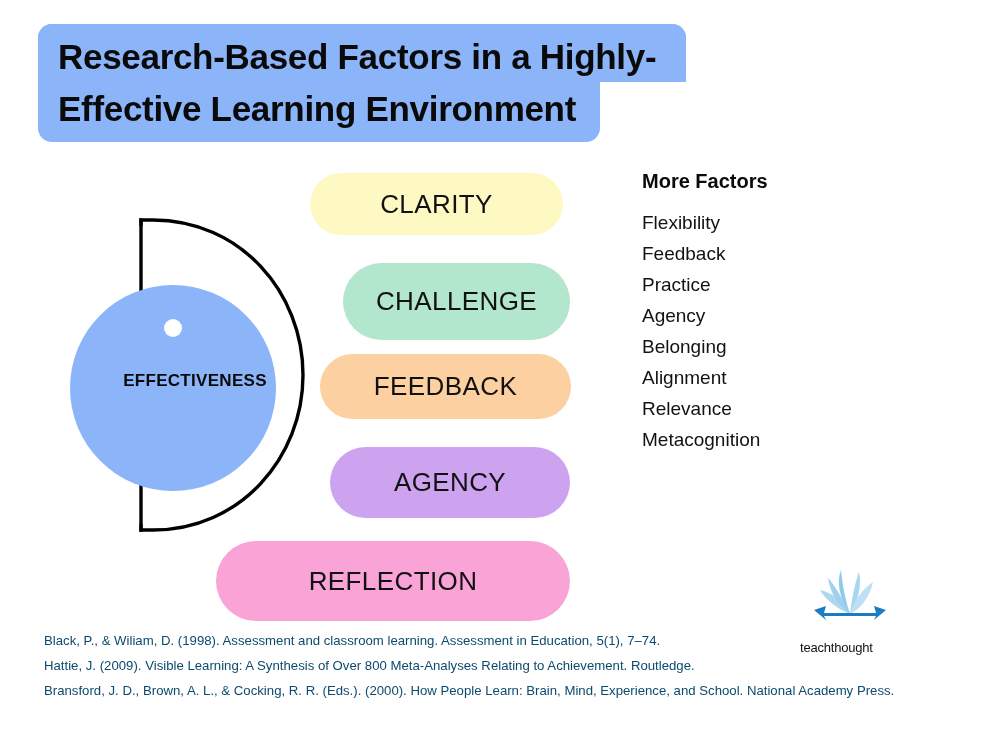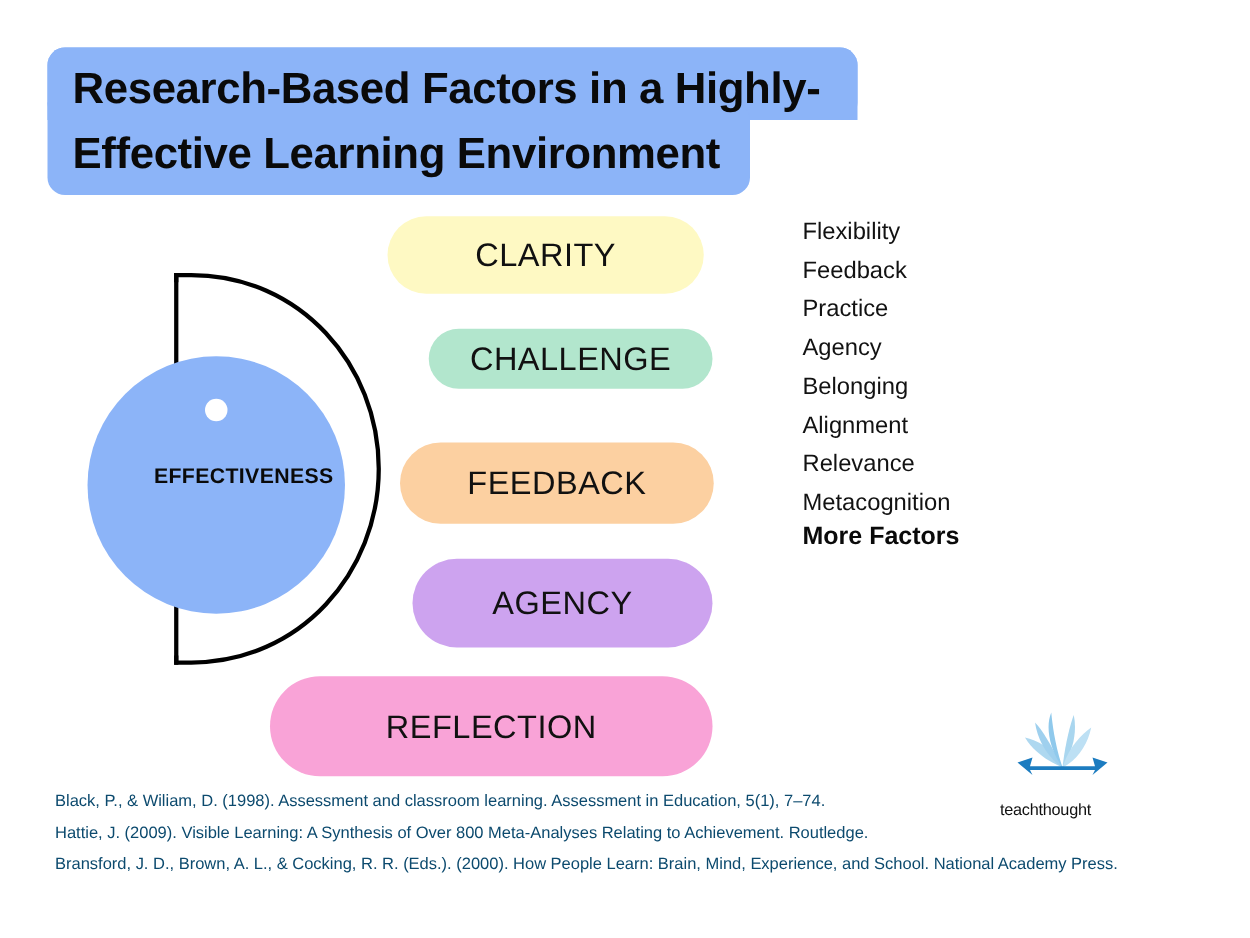"Research-Based Factors in a Highly-" #title-block { top: 38px -> 24px }
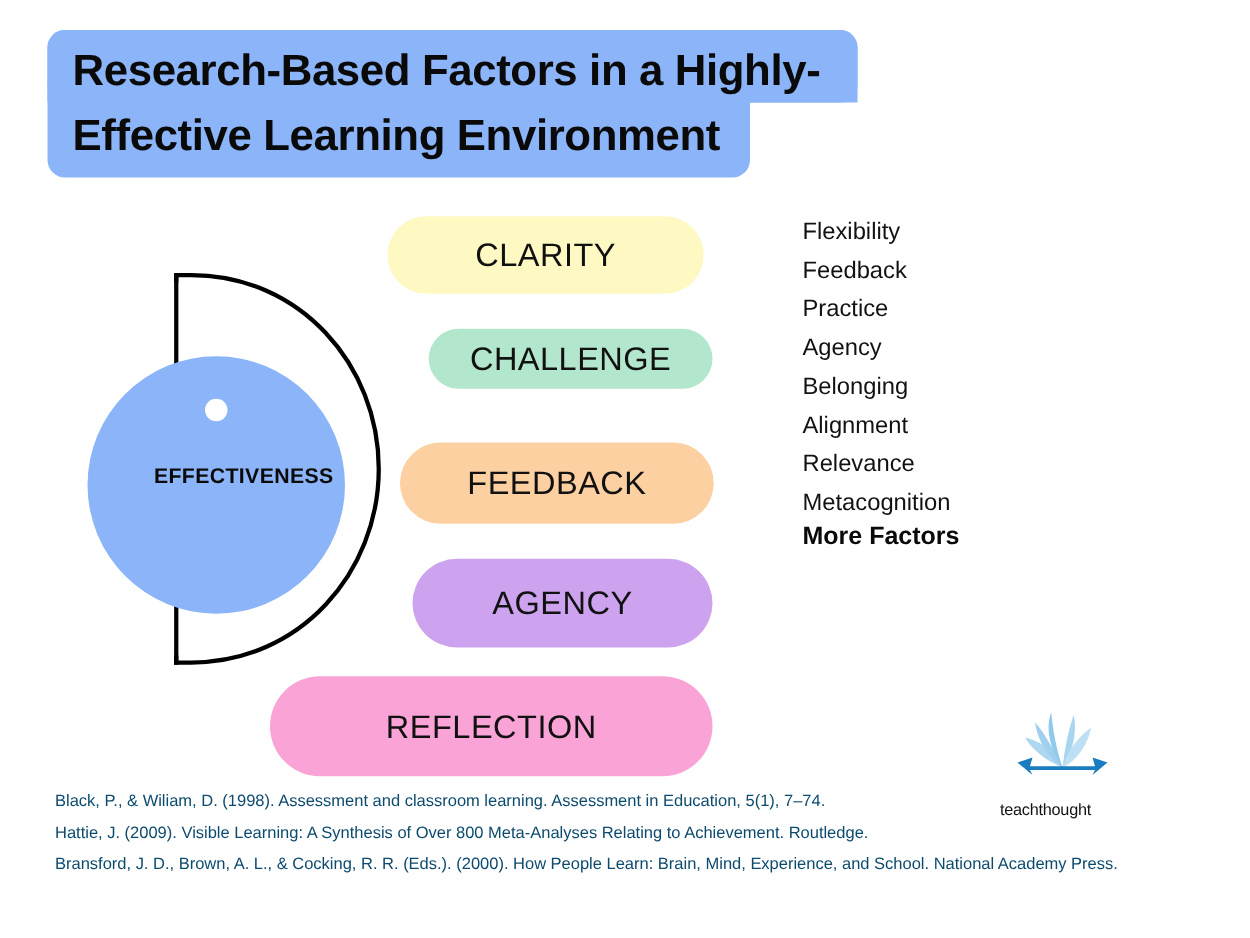"Flexibility" div { order: before "More Factors" -> after "More Factors" }
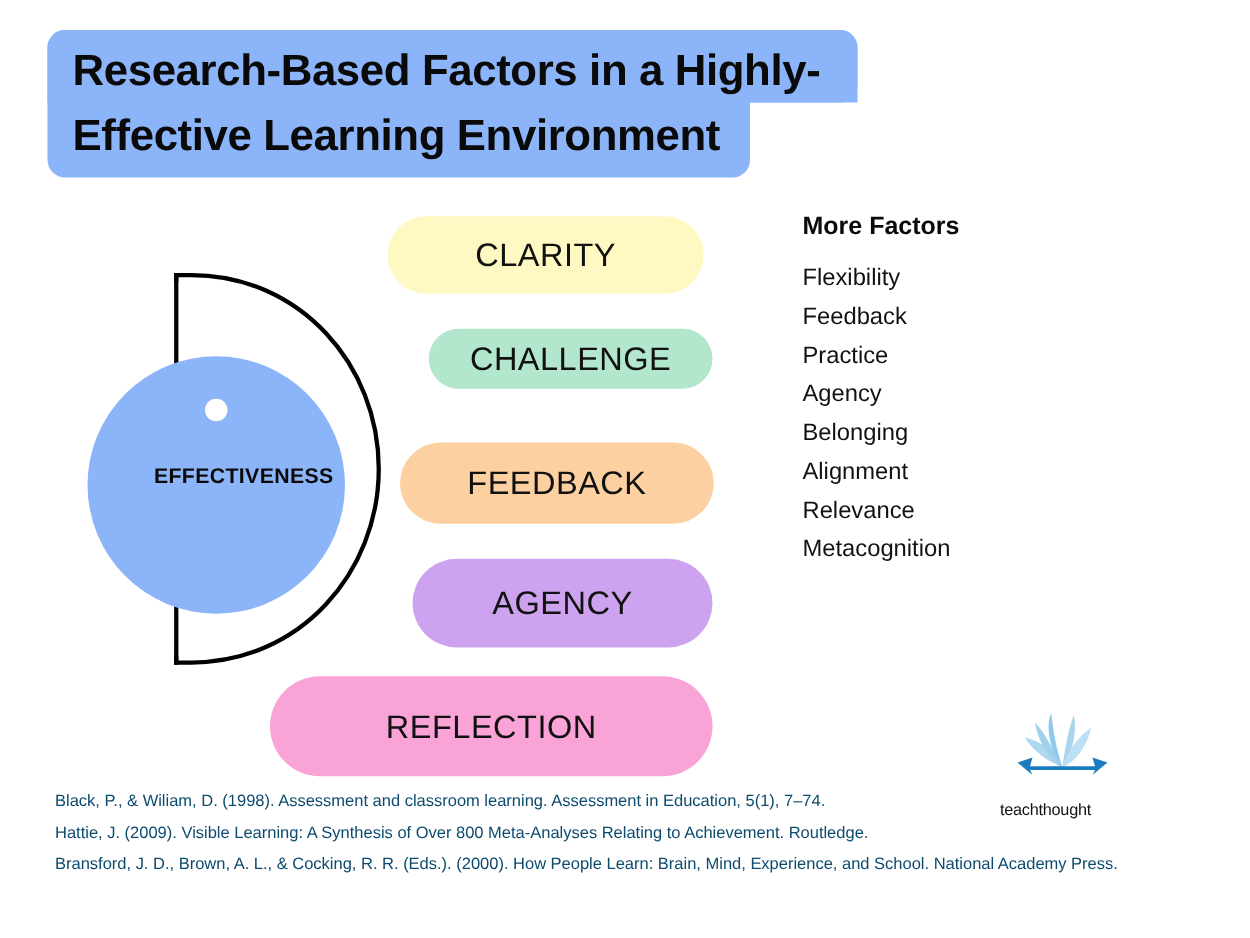"CHALLENGE" div.pill { height: 48px -> 77px }
